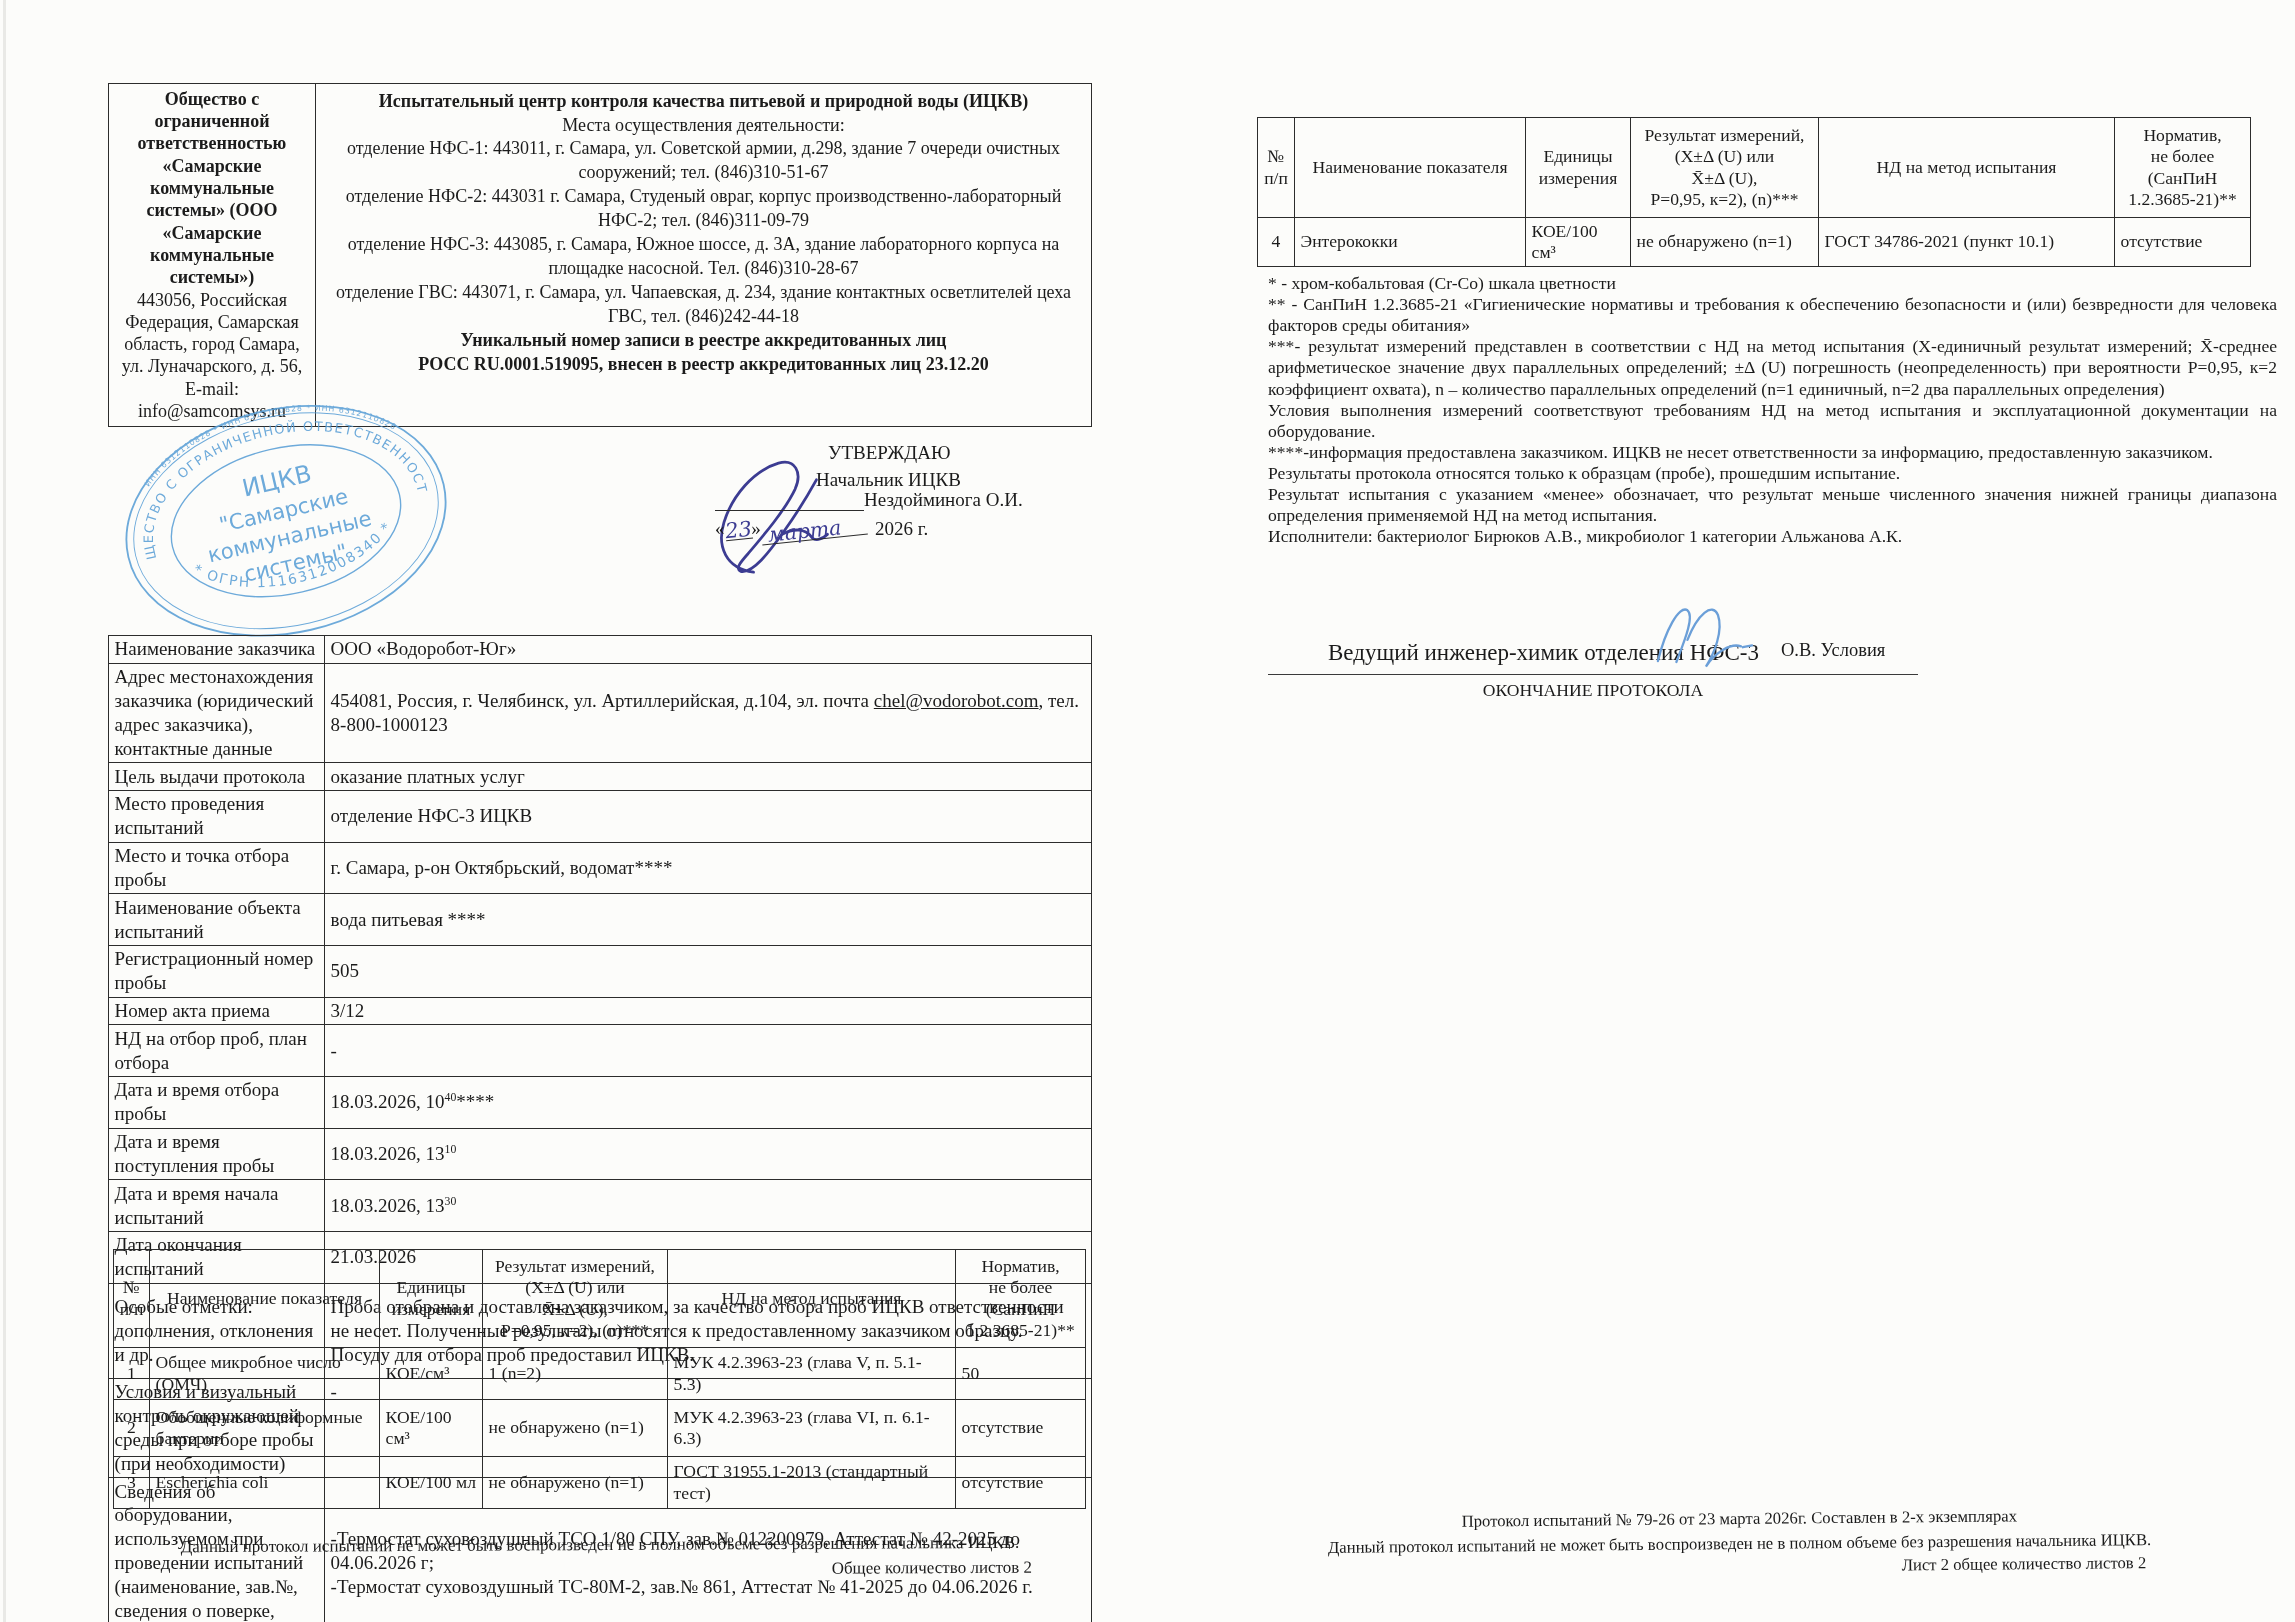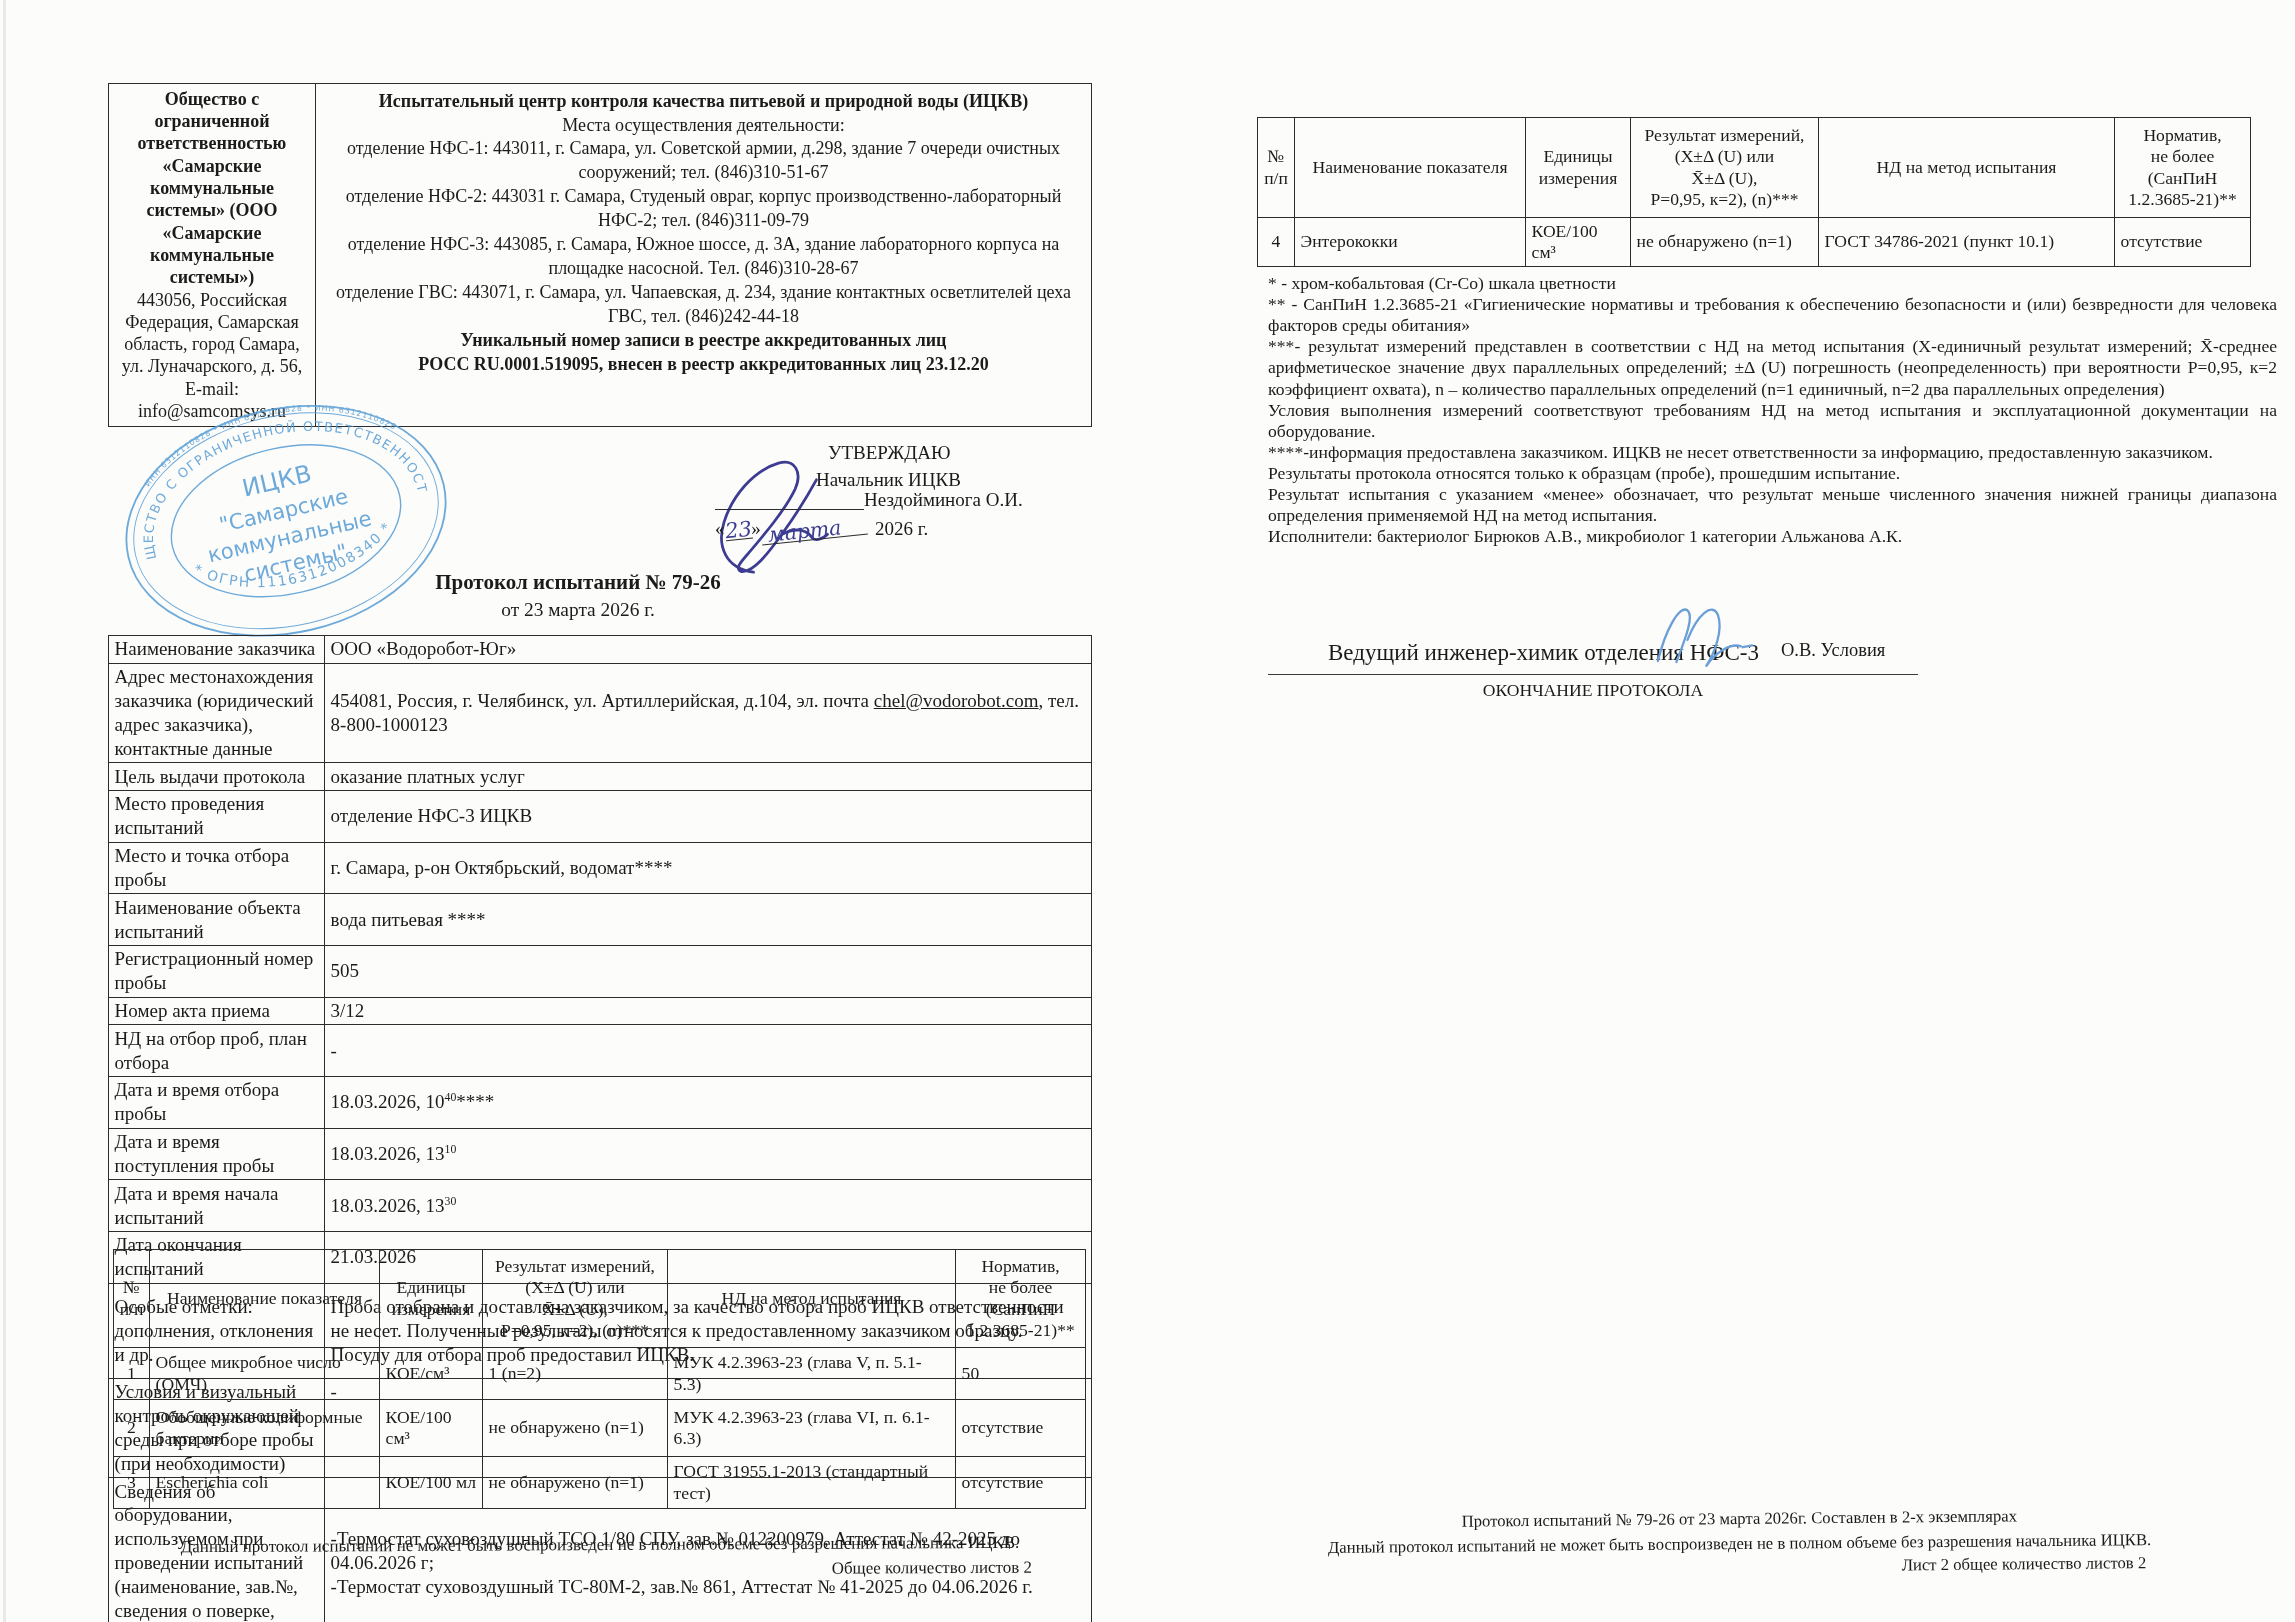"Нездойминога О.И." .app-sigline { align-items: flex-start -> center }
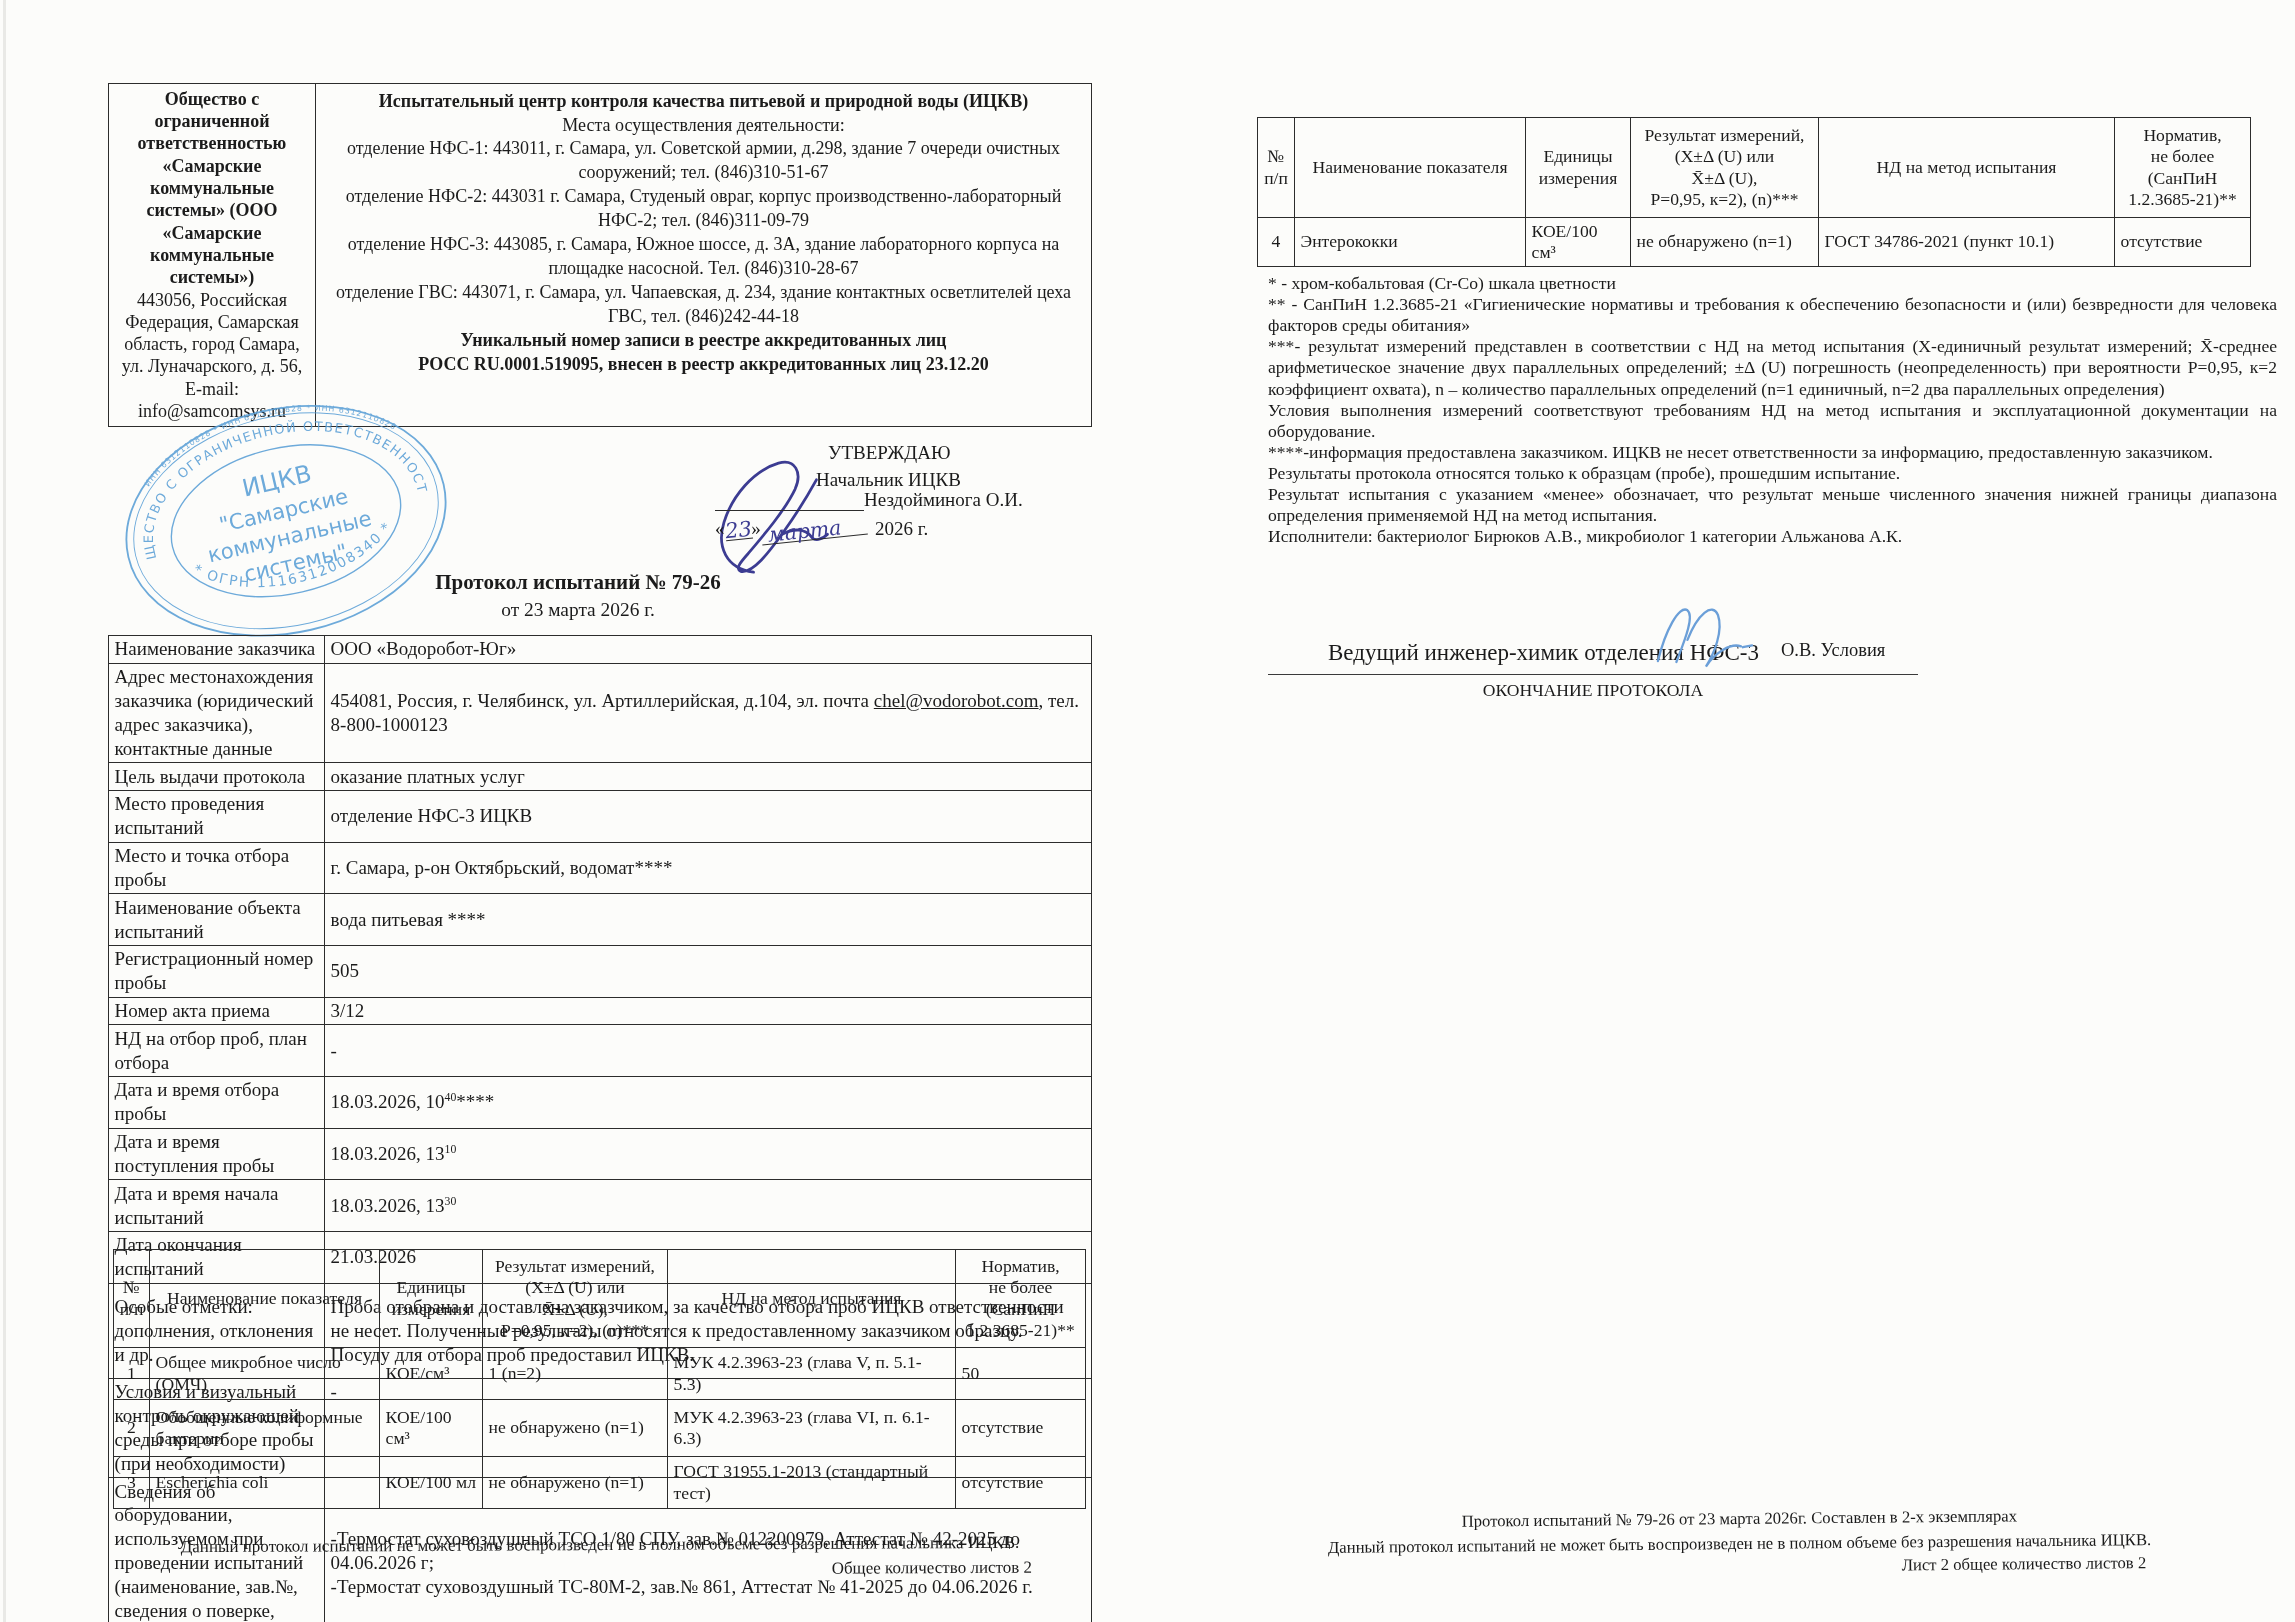"Протокол испытаний № 79-26" div.abs { html: <div> <div>Протокол испытаний № 79-26</div> <div>от 23 марта 2026 г.</div> </div> -> none }
